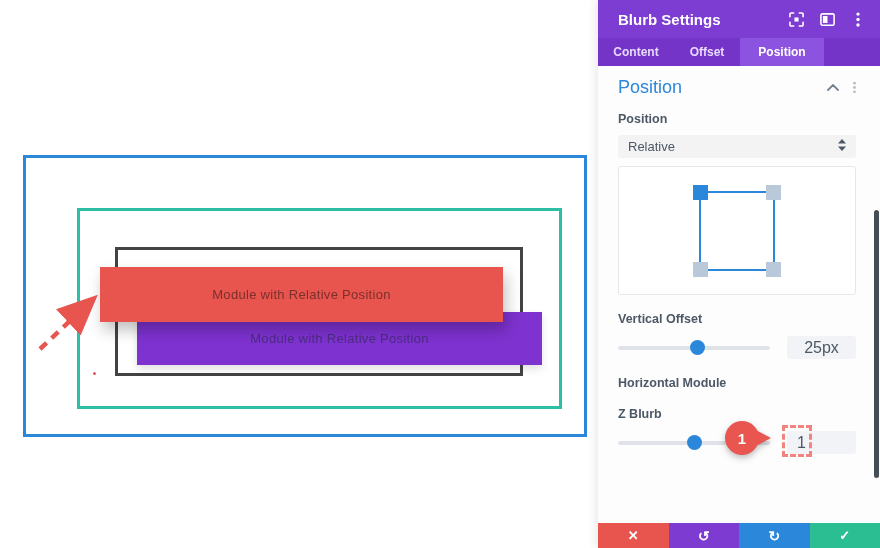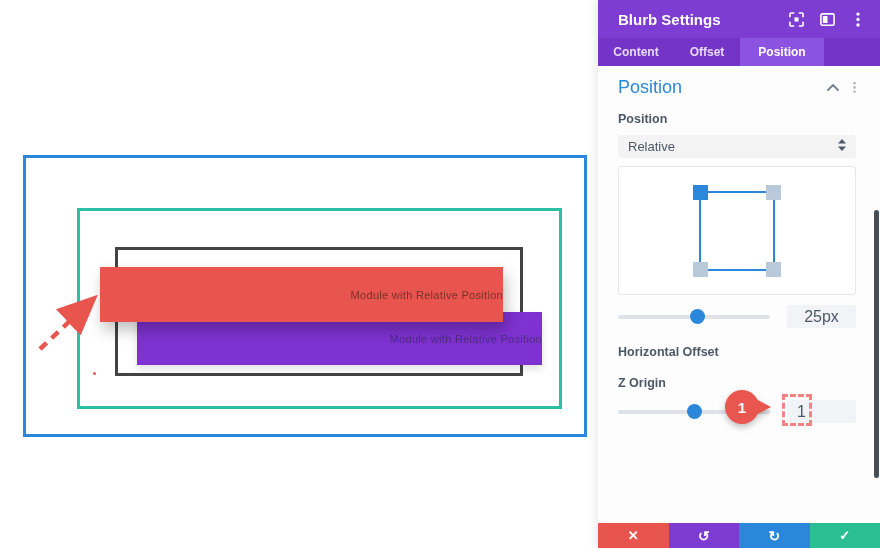"Module with Relative Position" .module-bar { font-size: 11px -> 13px; justify-content: flex-end -> center }
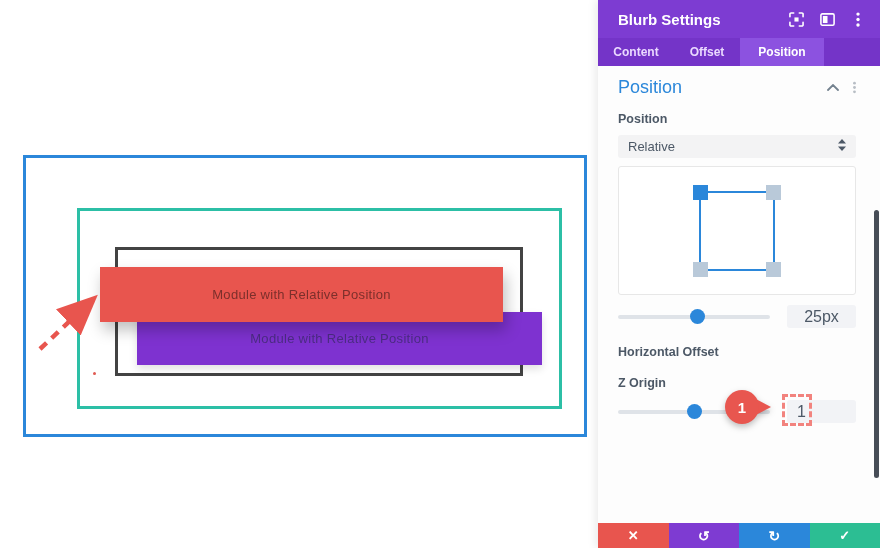"Vertical Offset" div.field-label { html: none -> <div>Vertical Offset</div> }
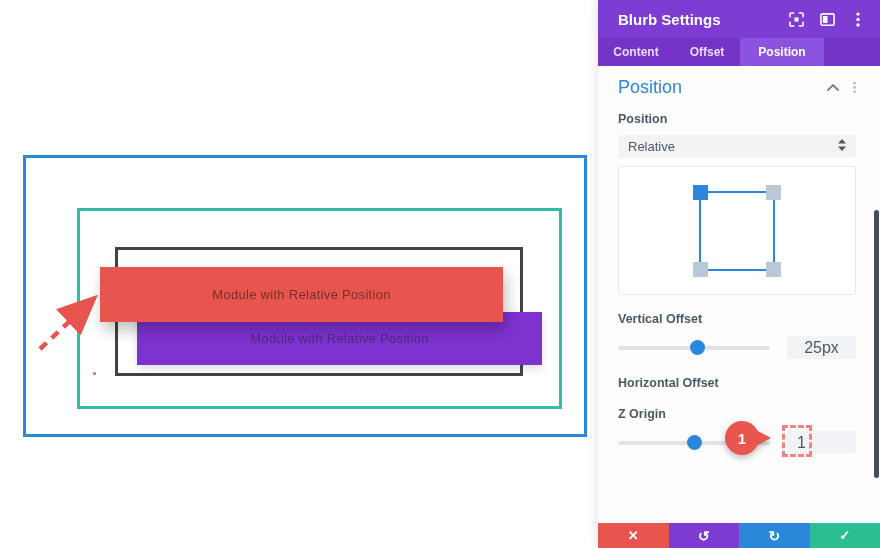"Horizontal Offset" div.field-label { text: Offset -> Module }
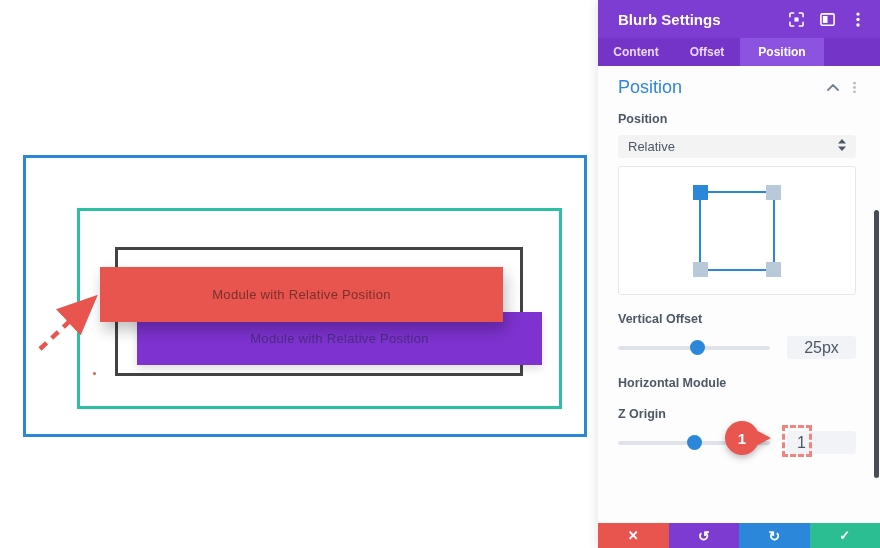"Z Origin" div.field-label { text: Origin -> Blurb }
